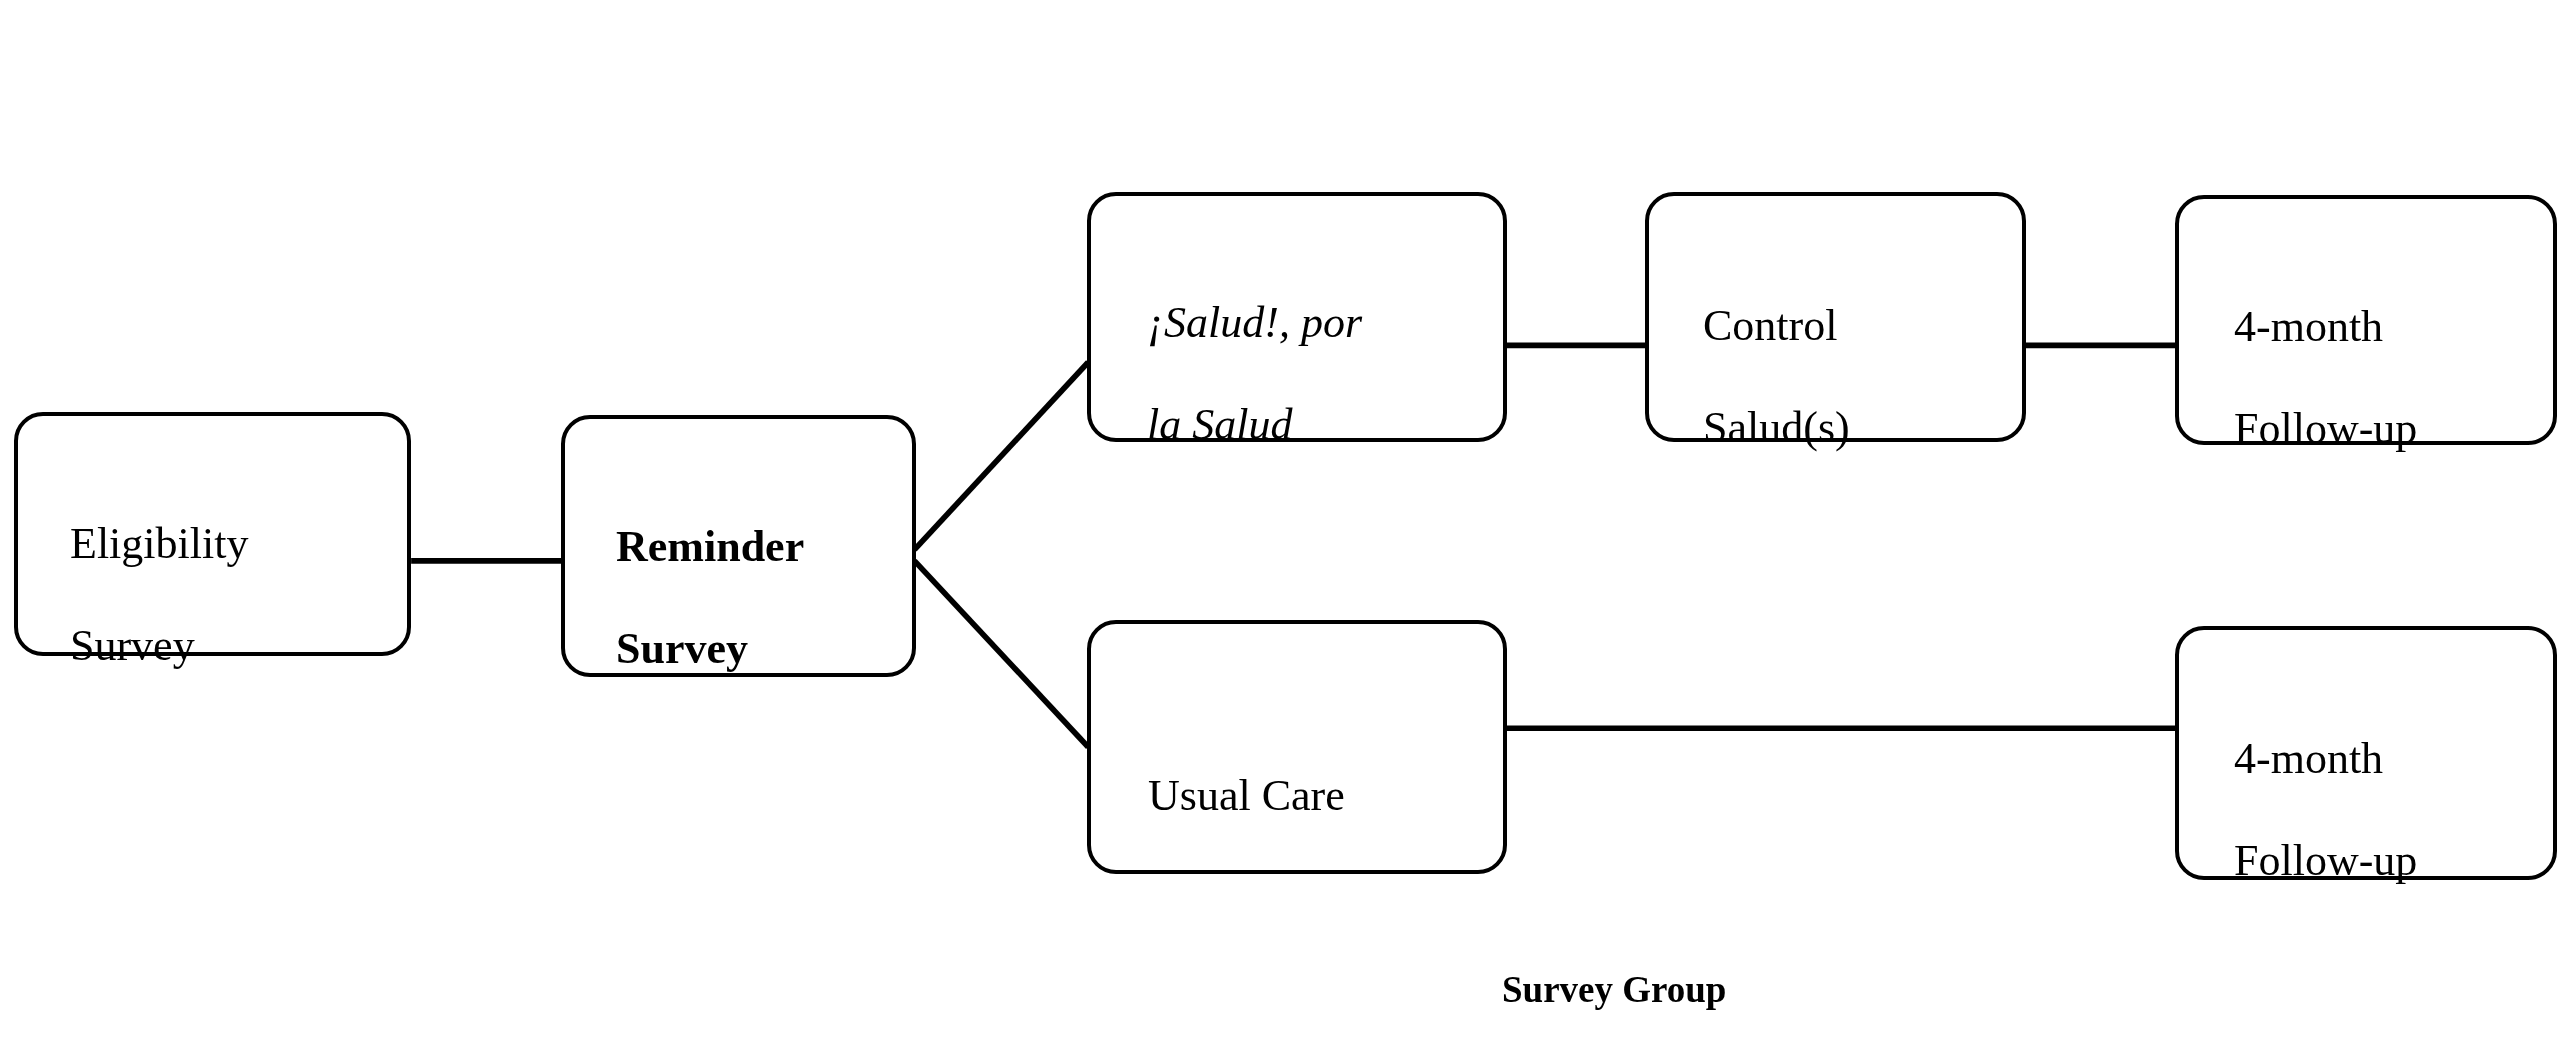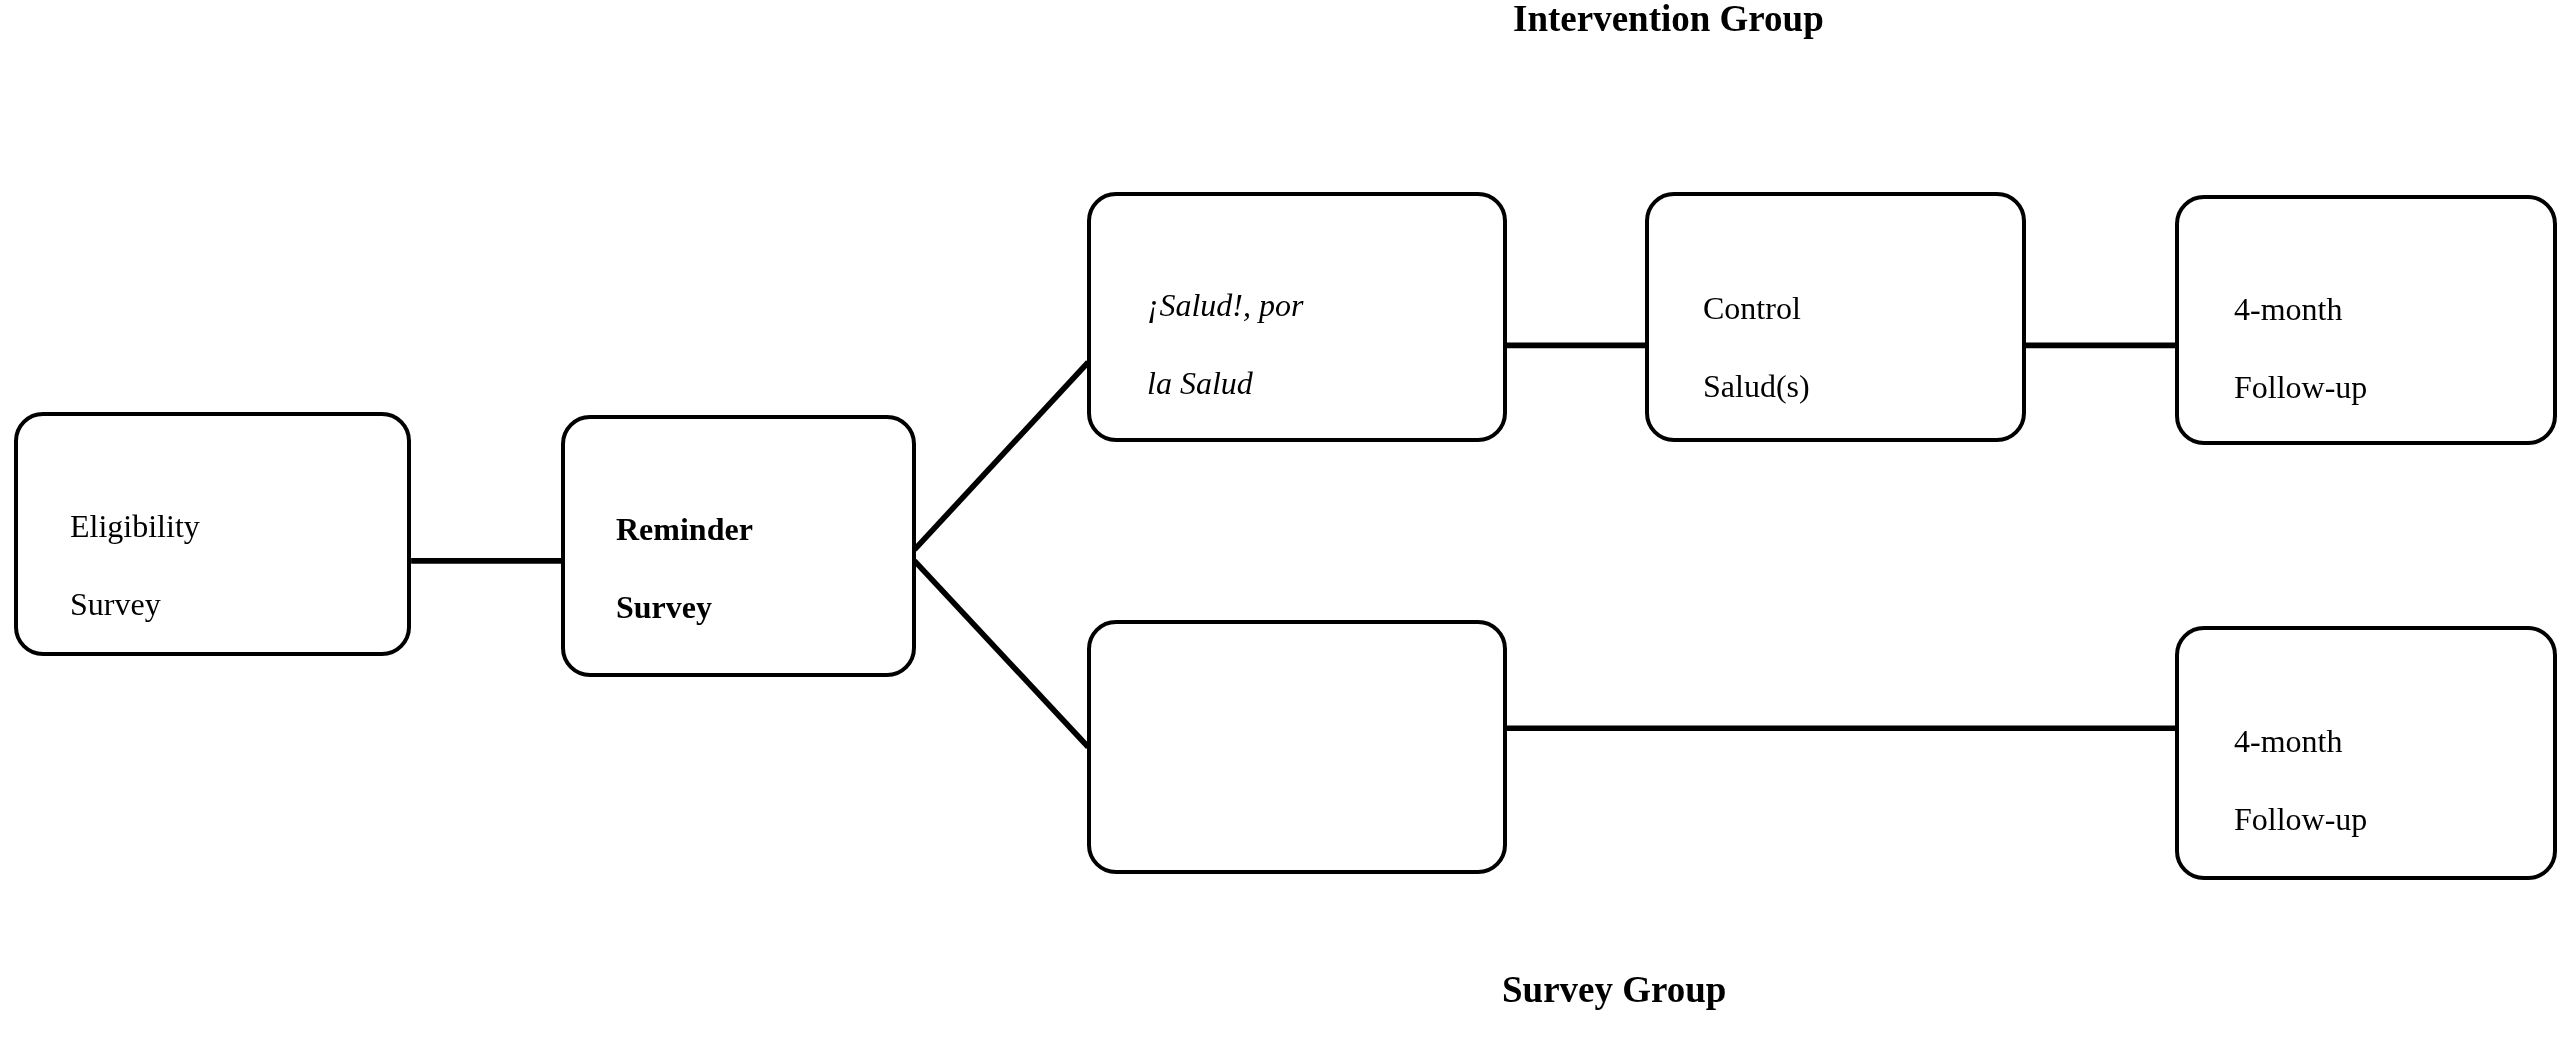"Intervention Group" div.grp-title { html: <div>Intervention Group</div> -> none }
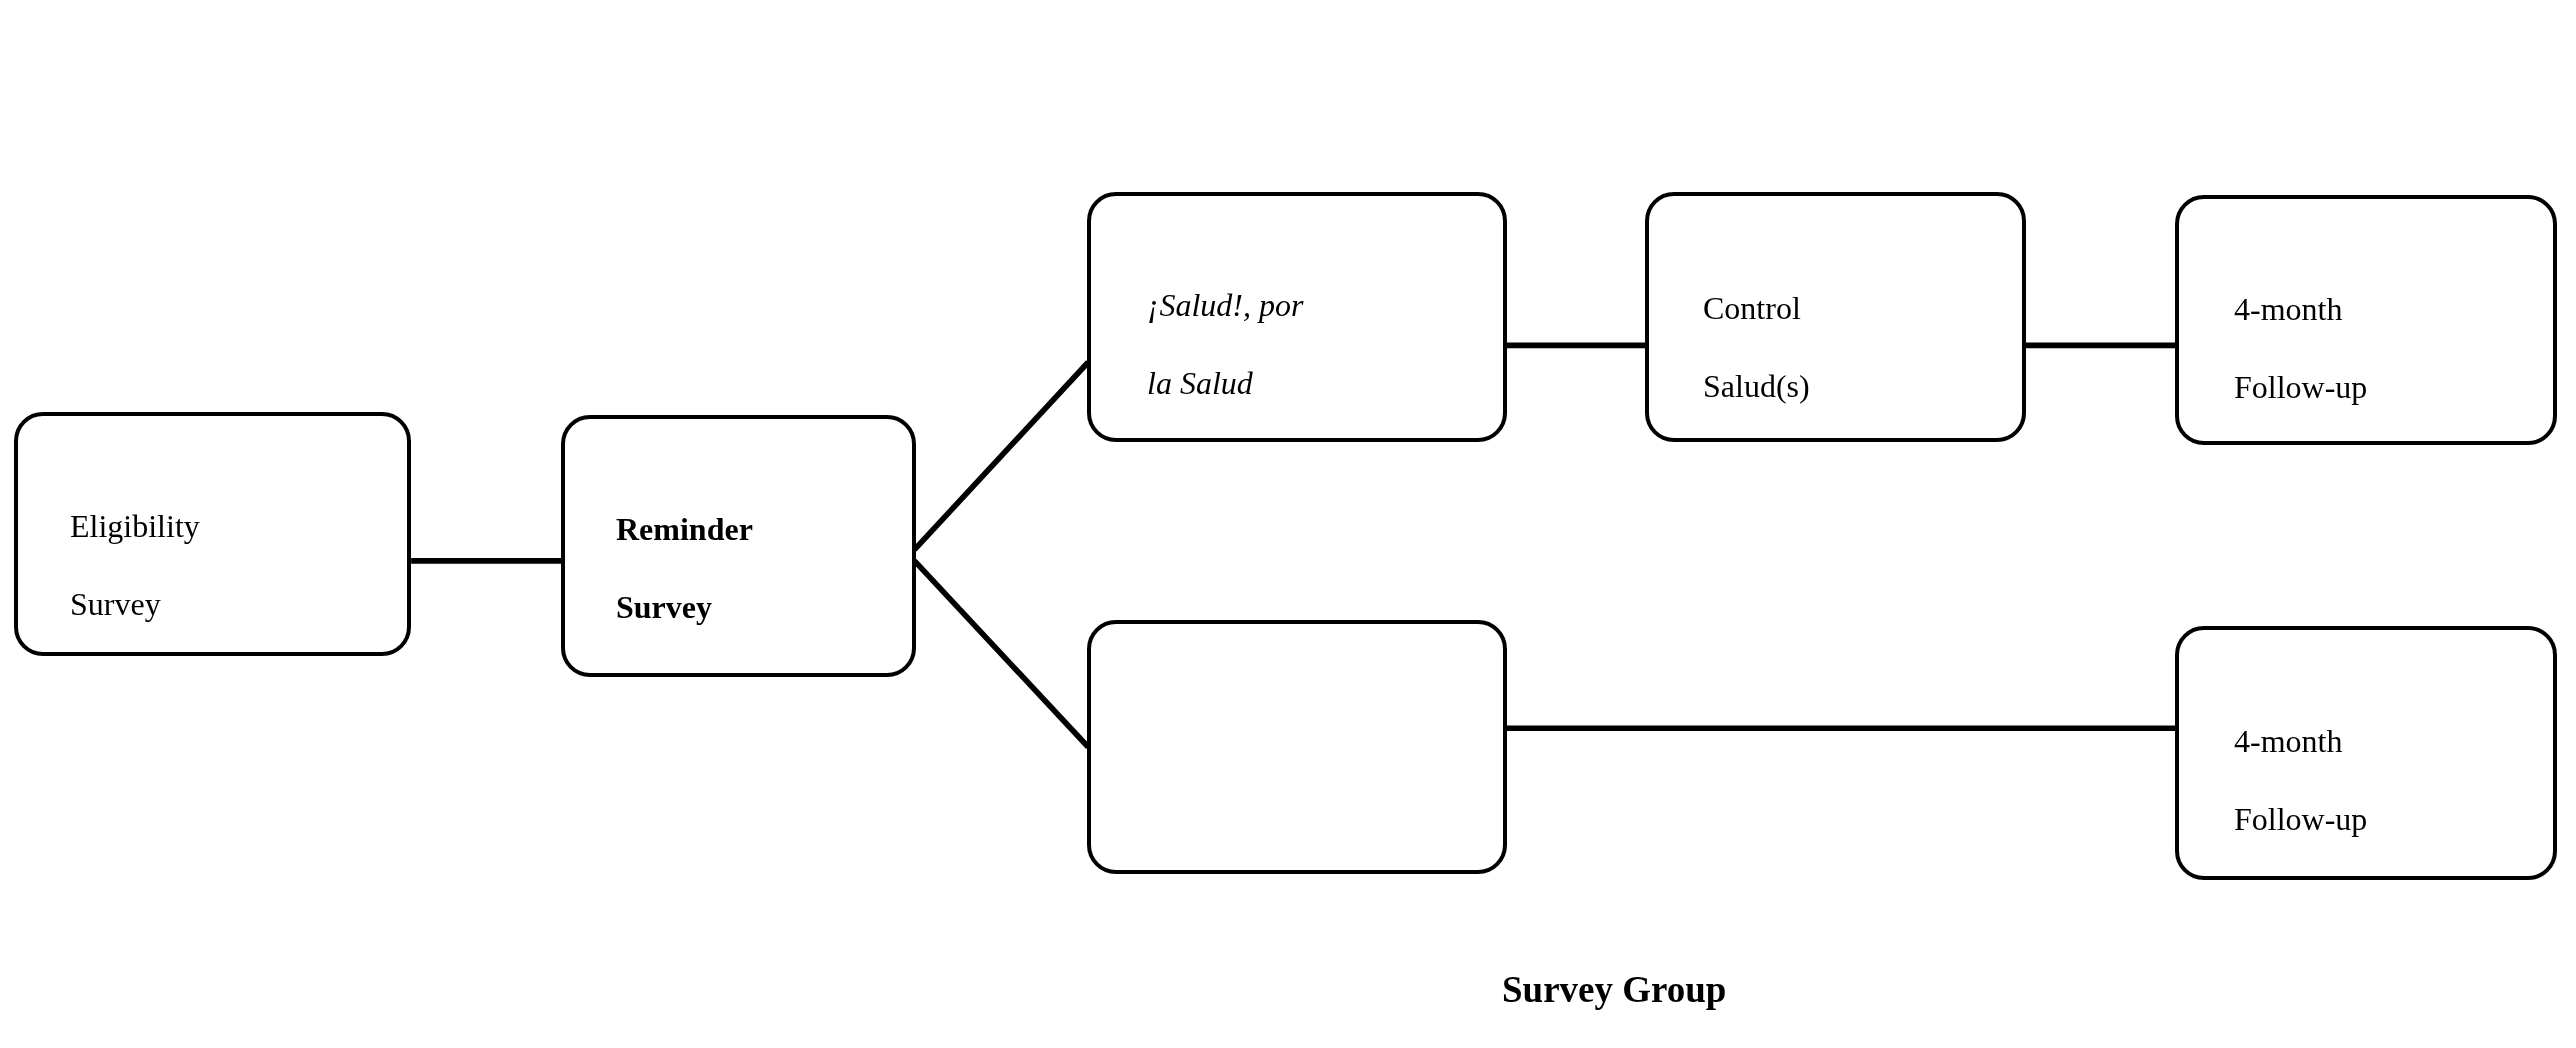"¡Salud!, por" .node-text { font-size: 32px -> 44px }
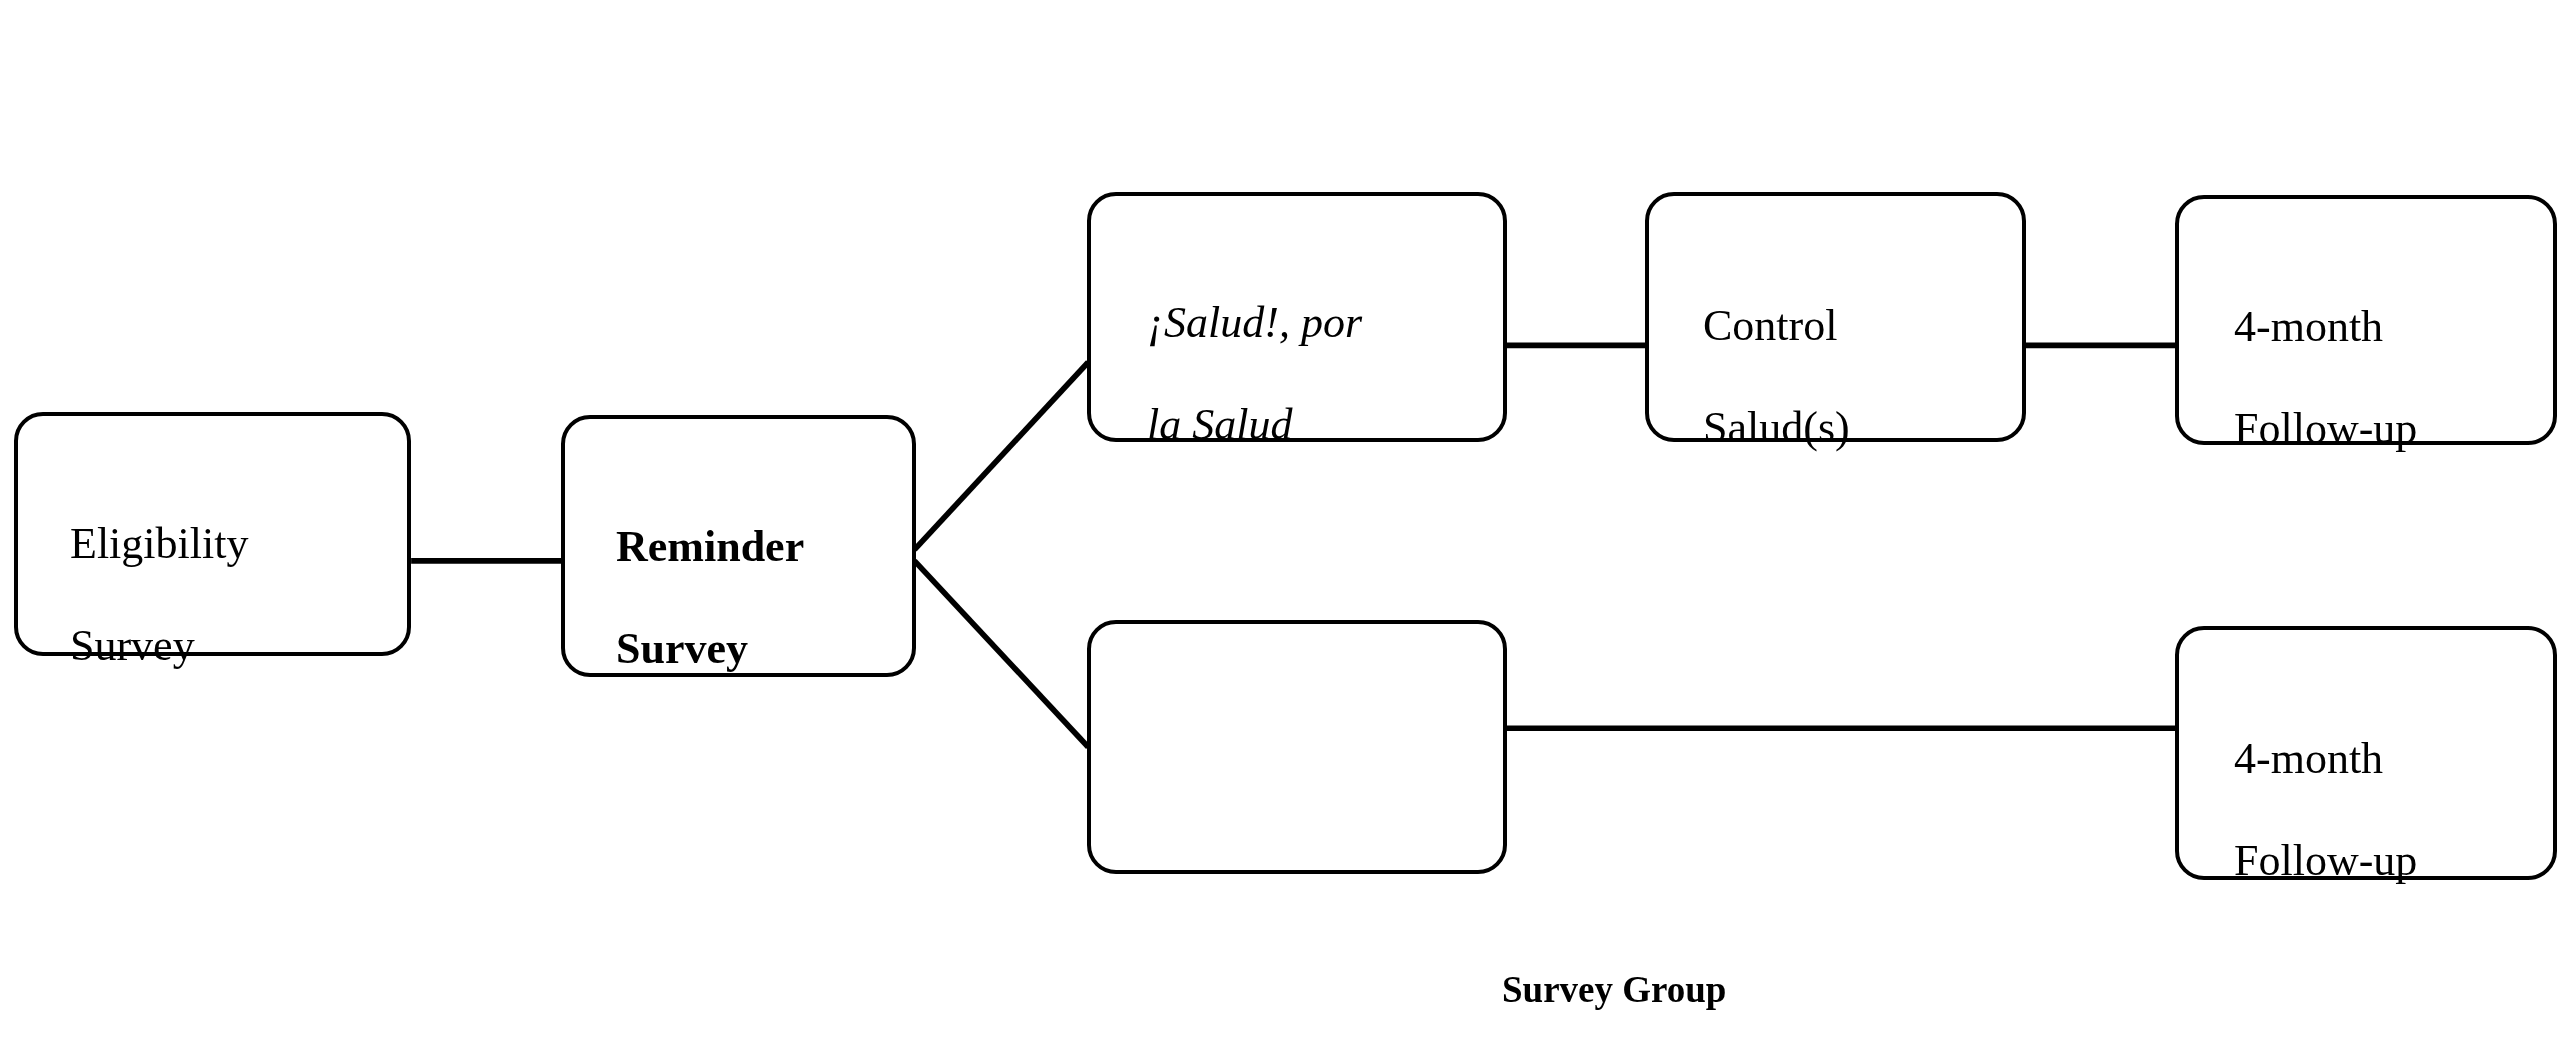"Usual Care" div.node-text { html: none -> <div> <span>Usual Care</span> </div> }
